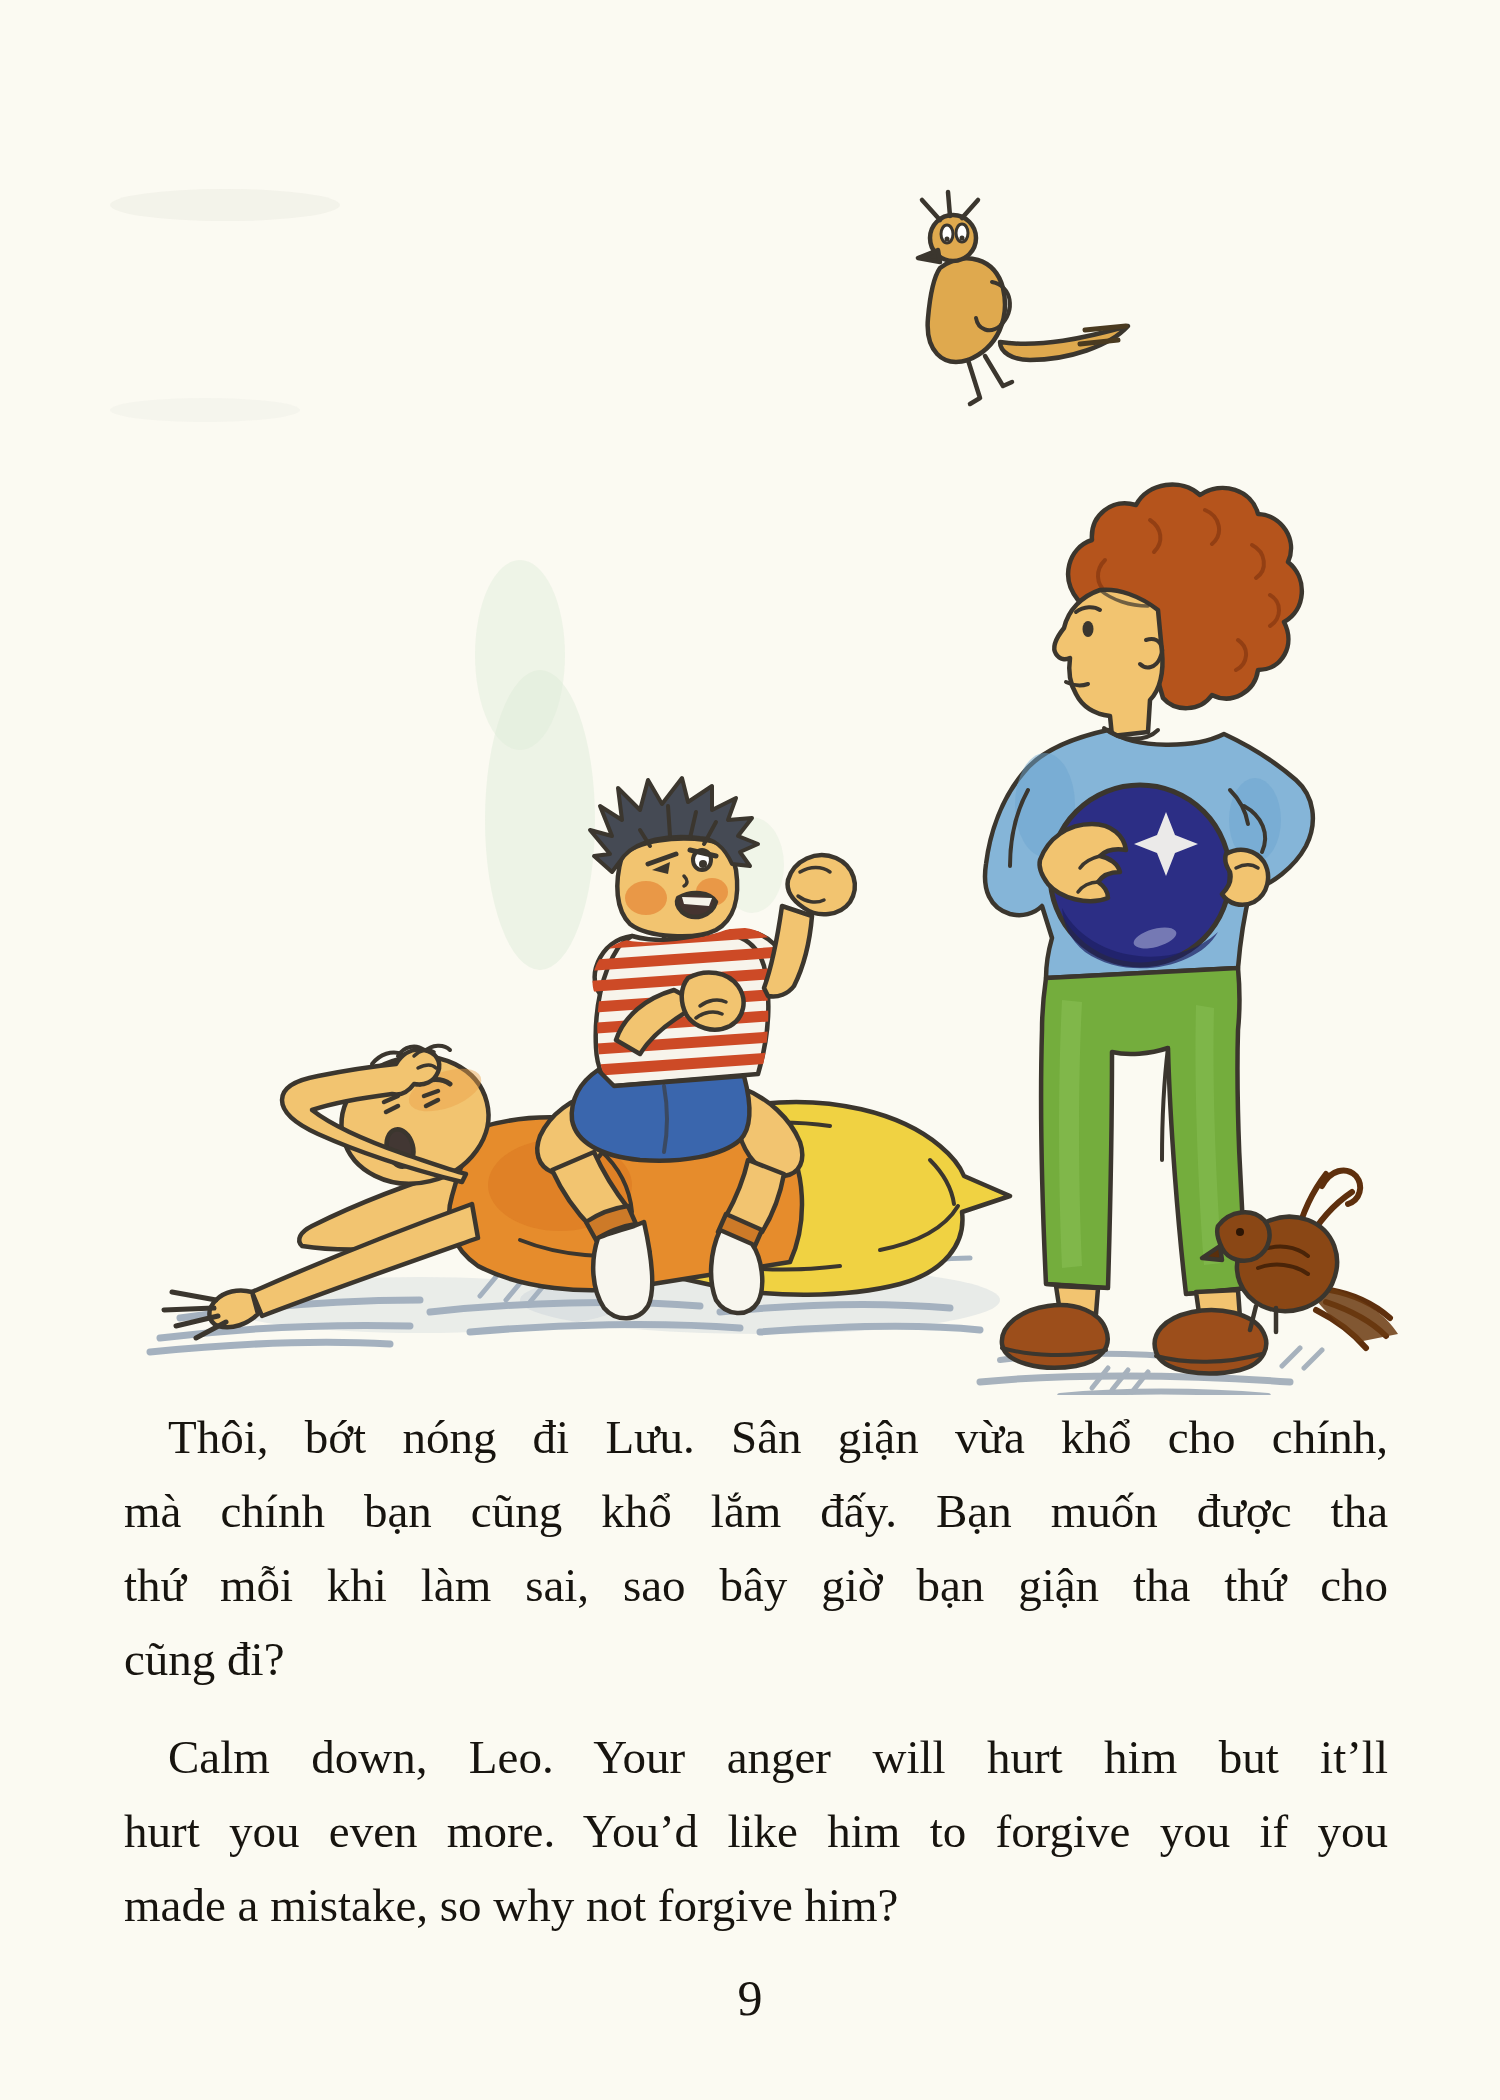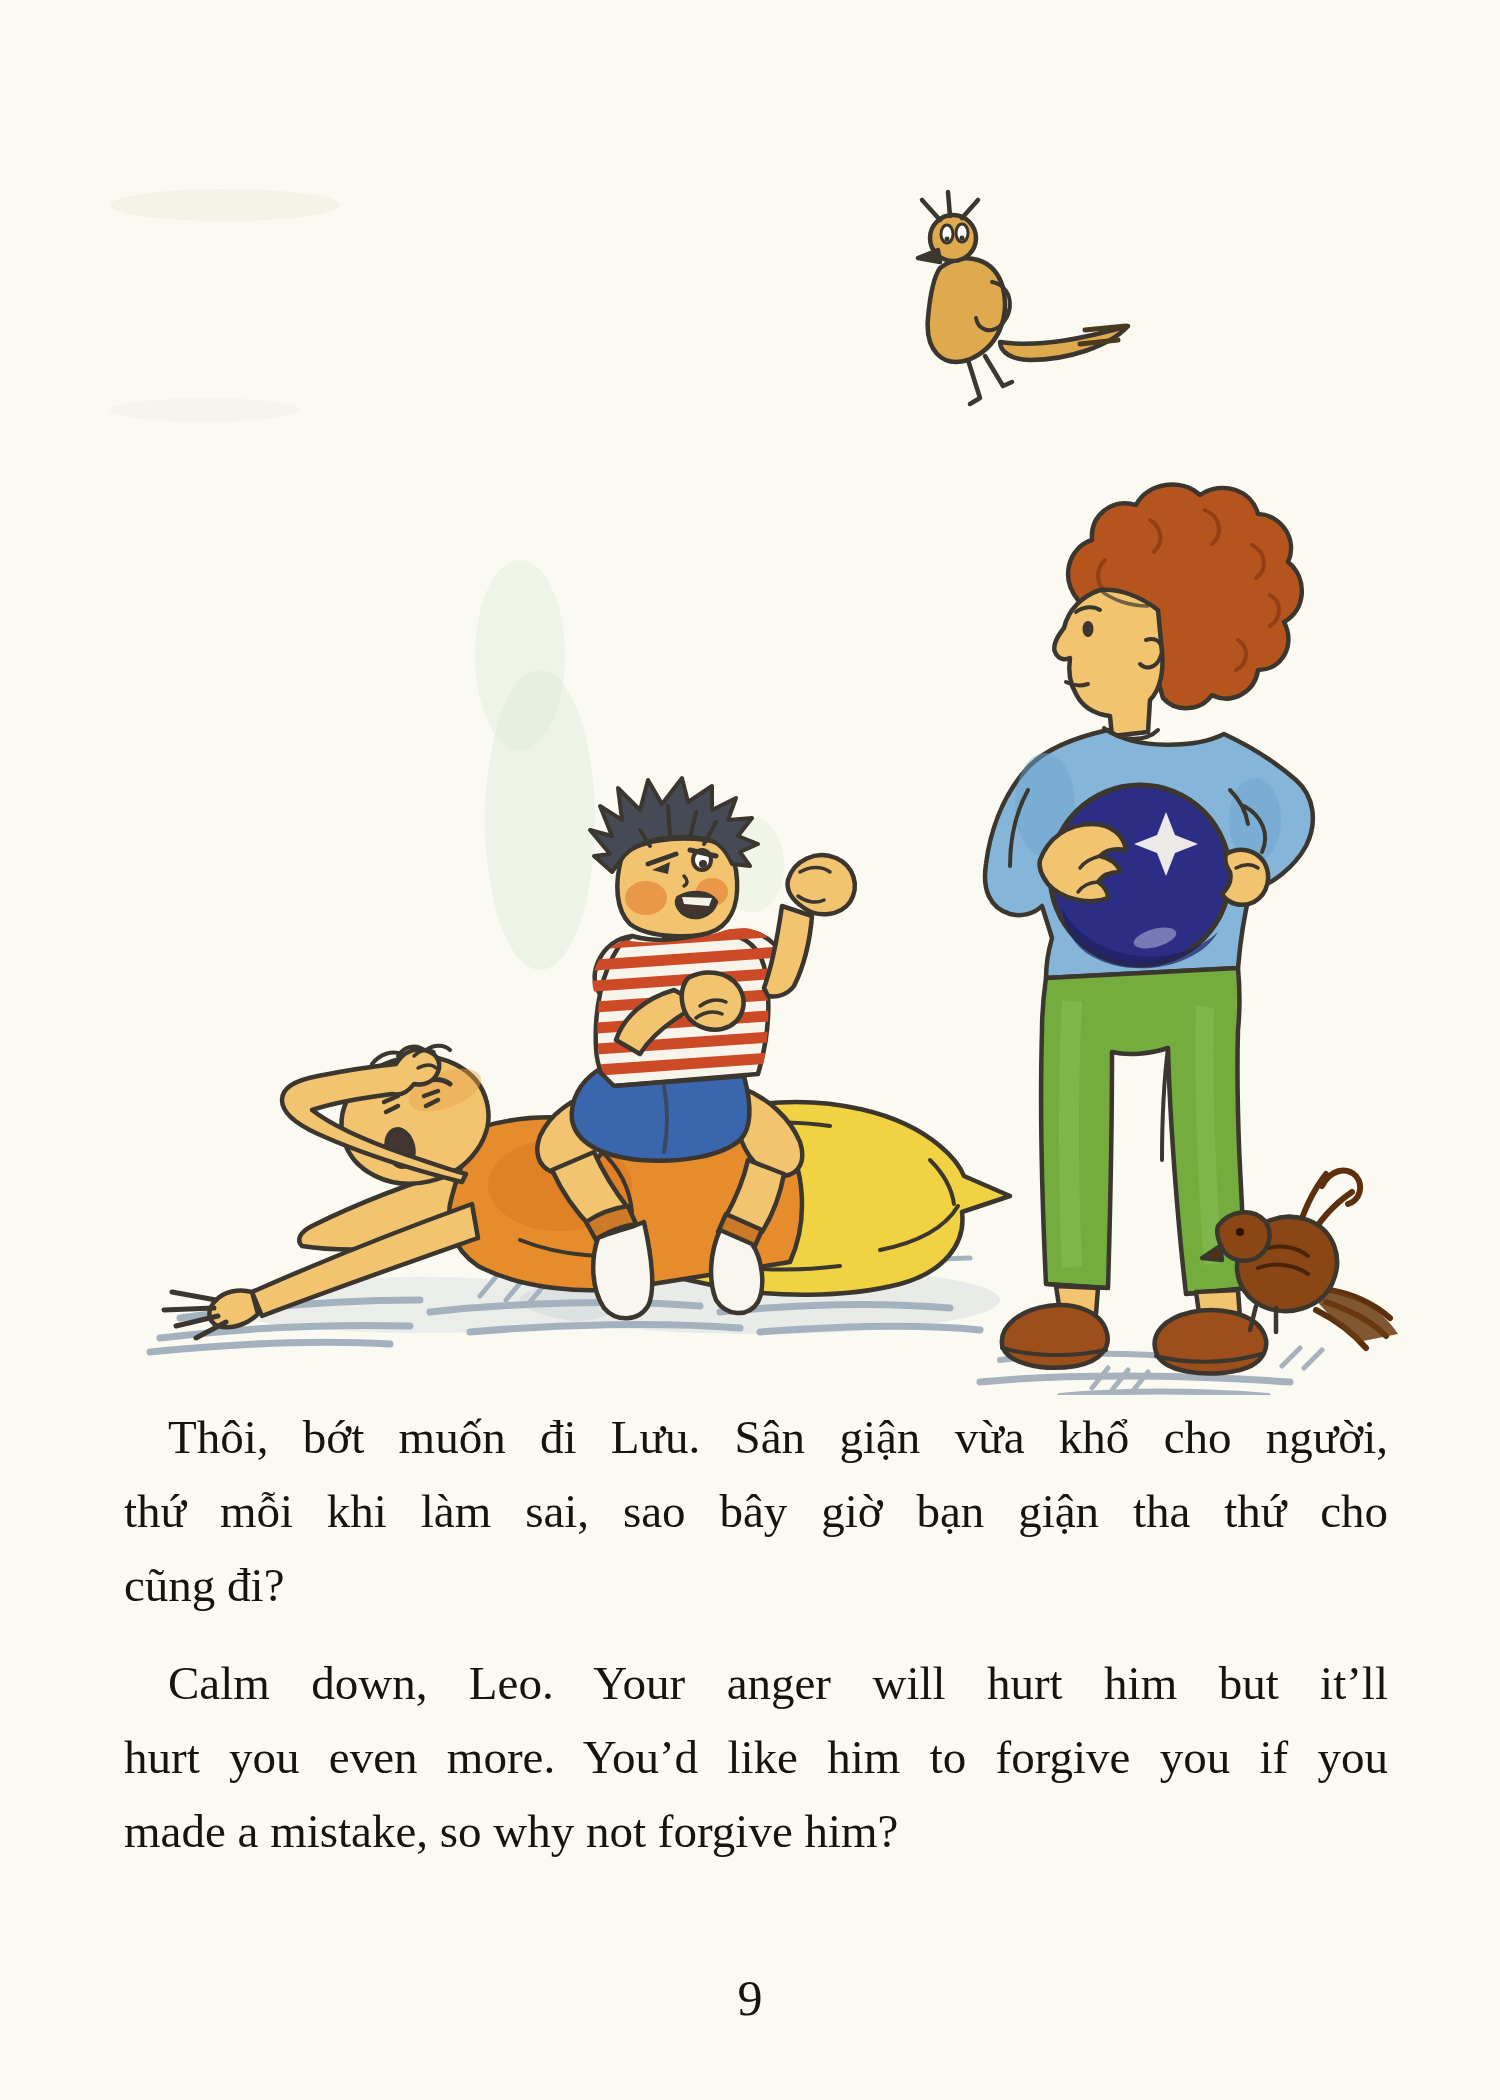"Thôi, bớt muốn đi Lưu." span.line { text: muốn đi Lưu.  Sân giận vừa khổ cho người -> nóng đi Lưu.  Sân giận vừa khổ cho chính }
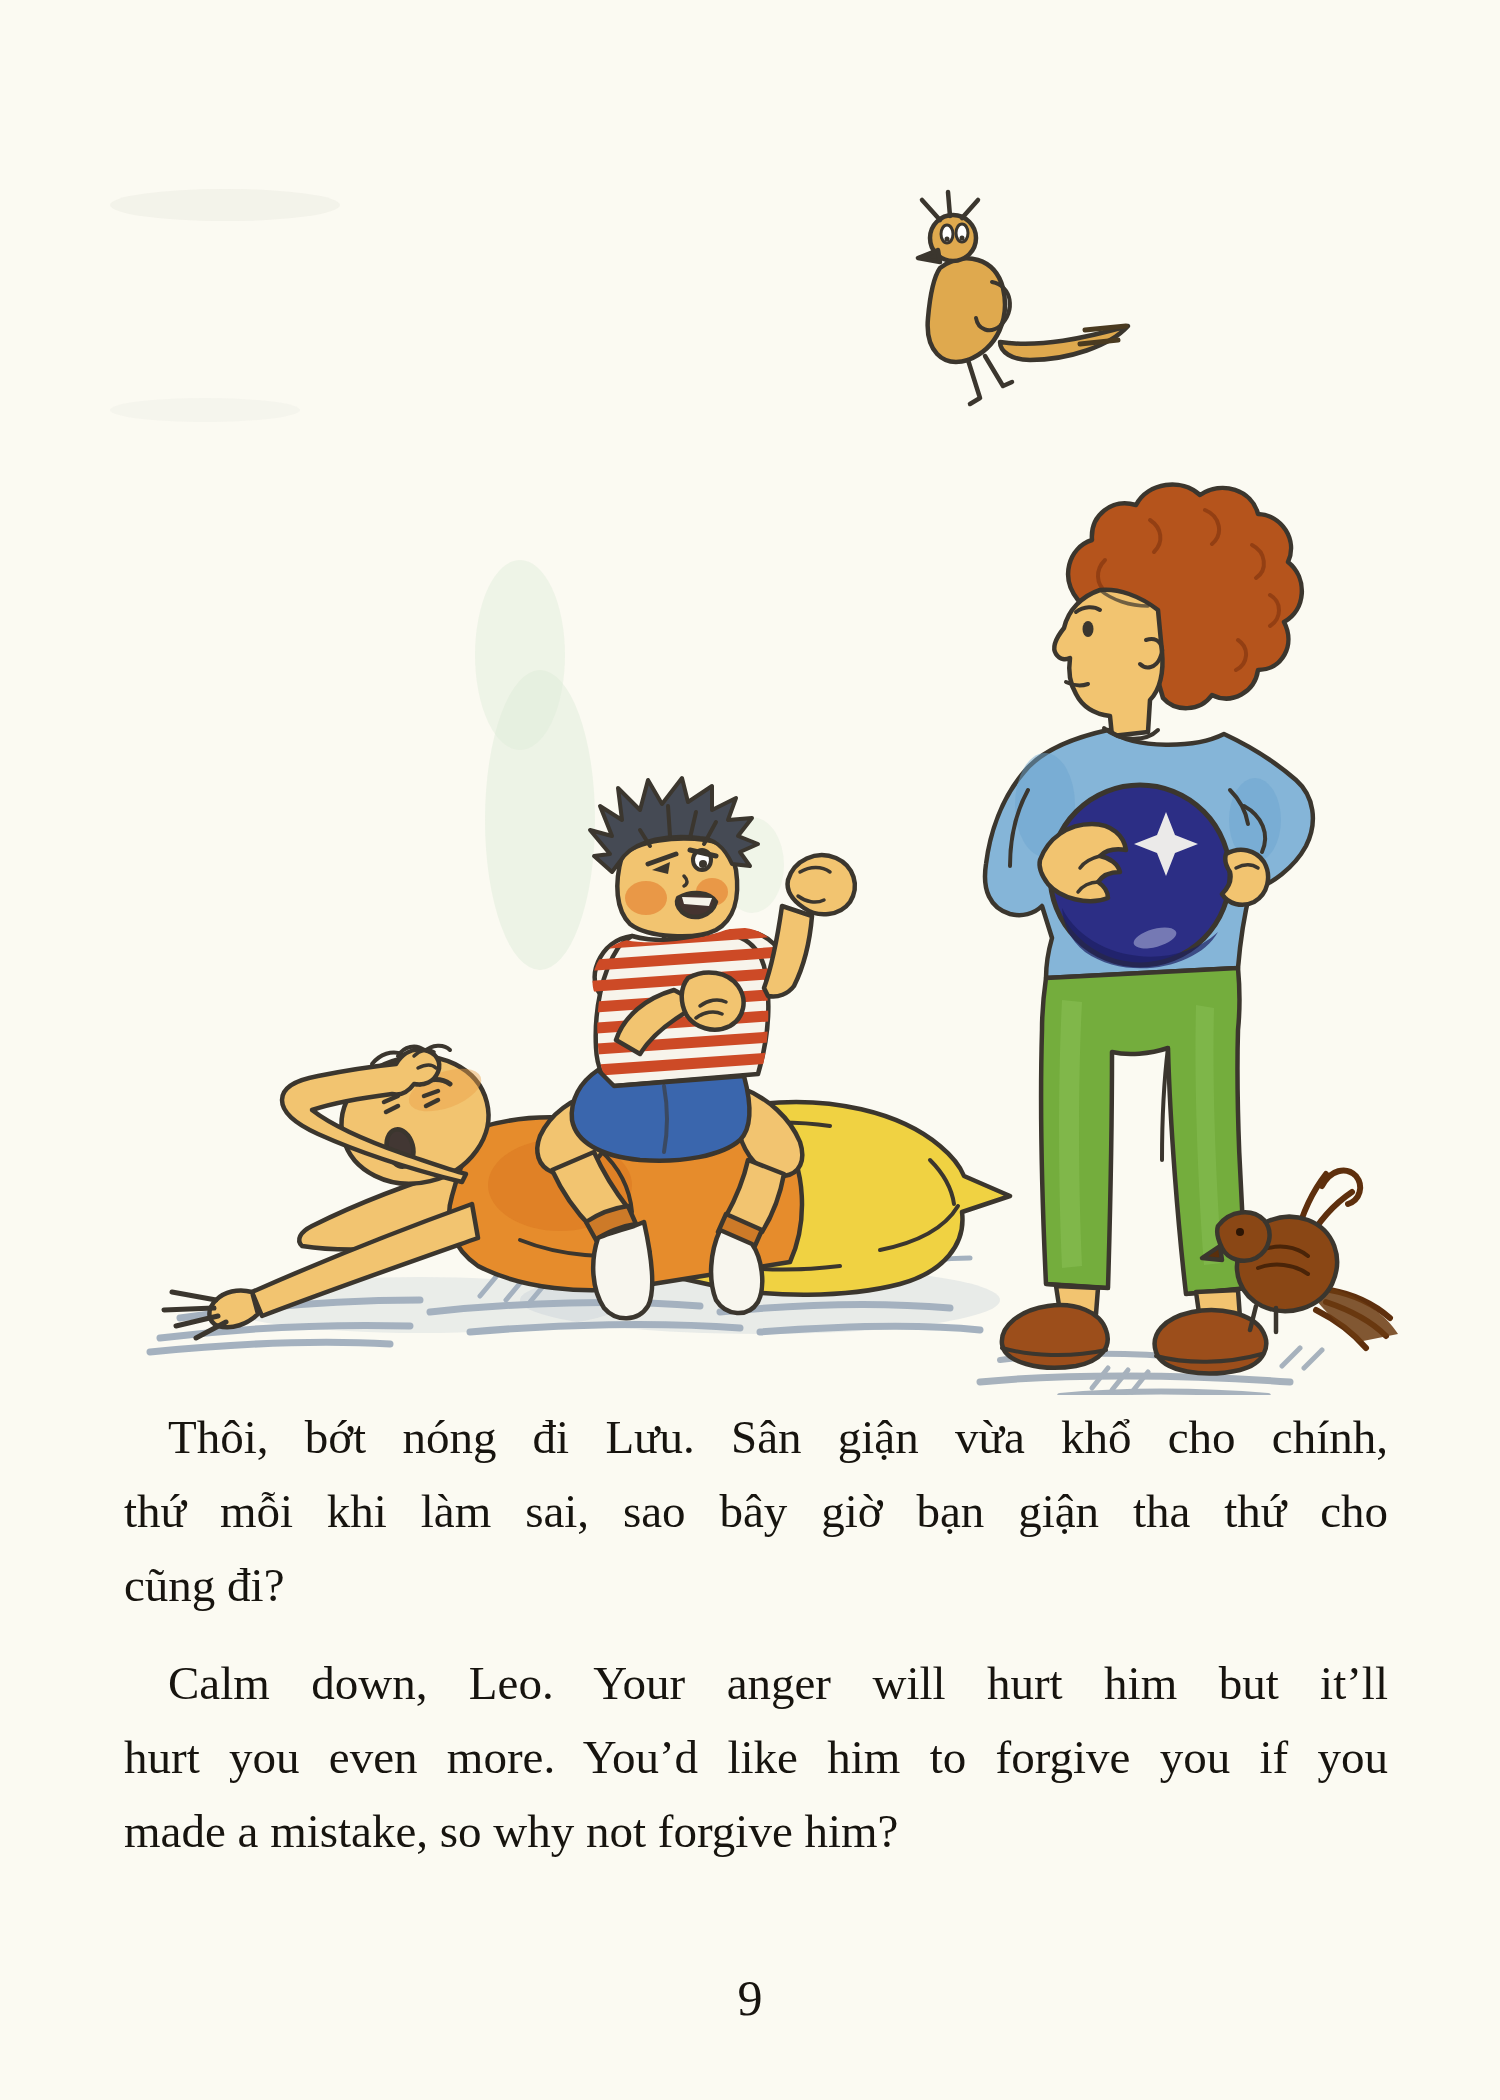"mà chính bạn cũng khổ" span.line { html: none -> <span>mà chính bạn cũng khổ lắm đấy. Bạn muốn được tha</span> }
